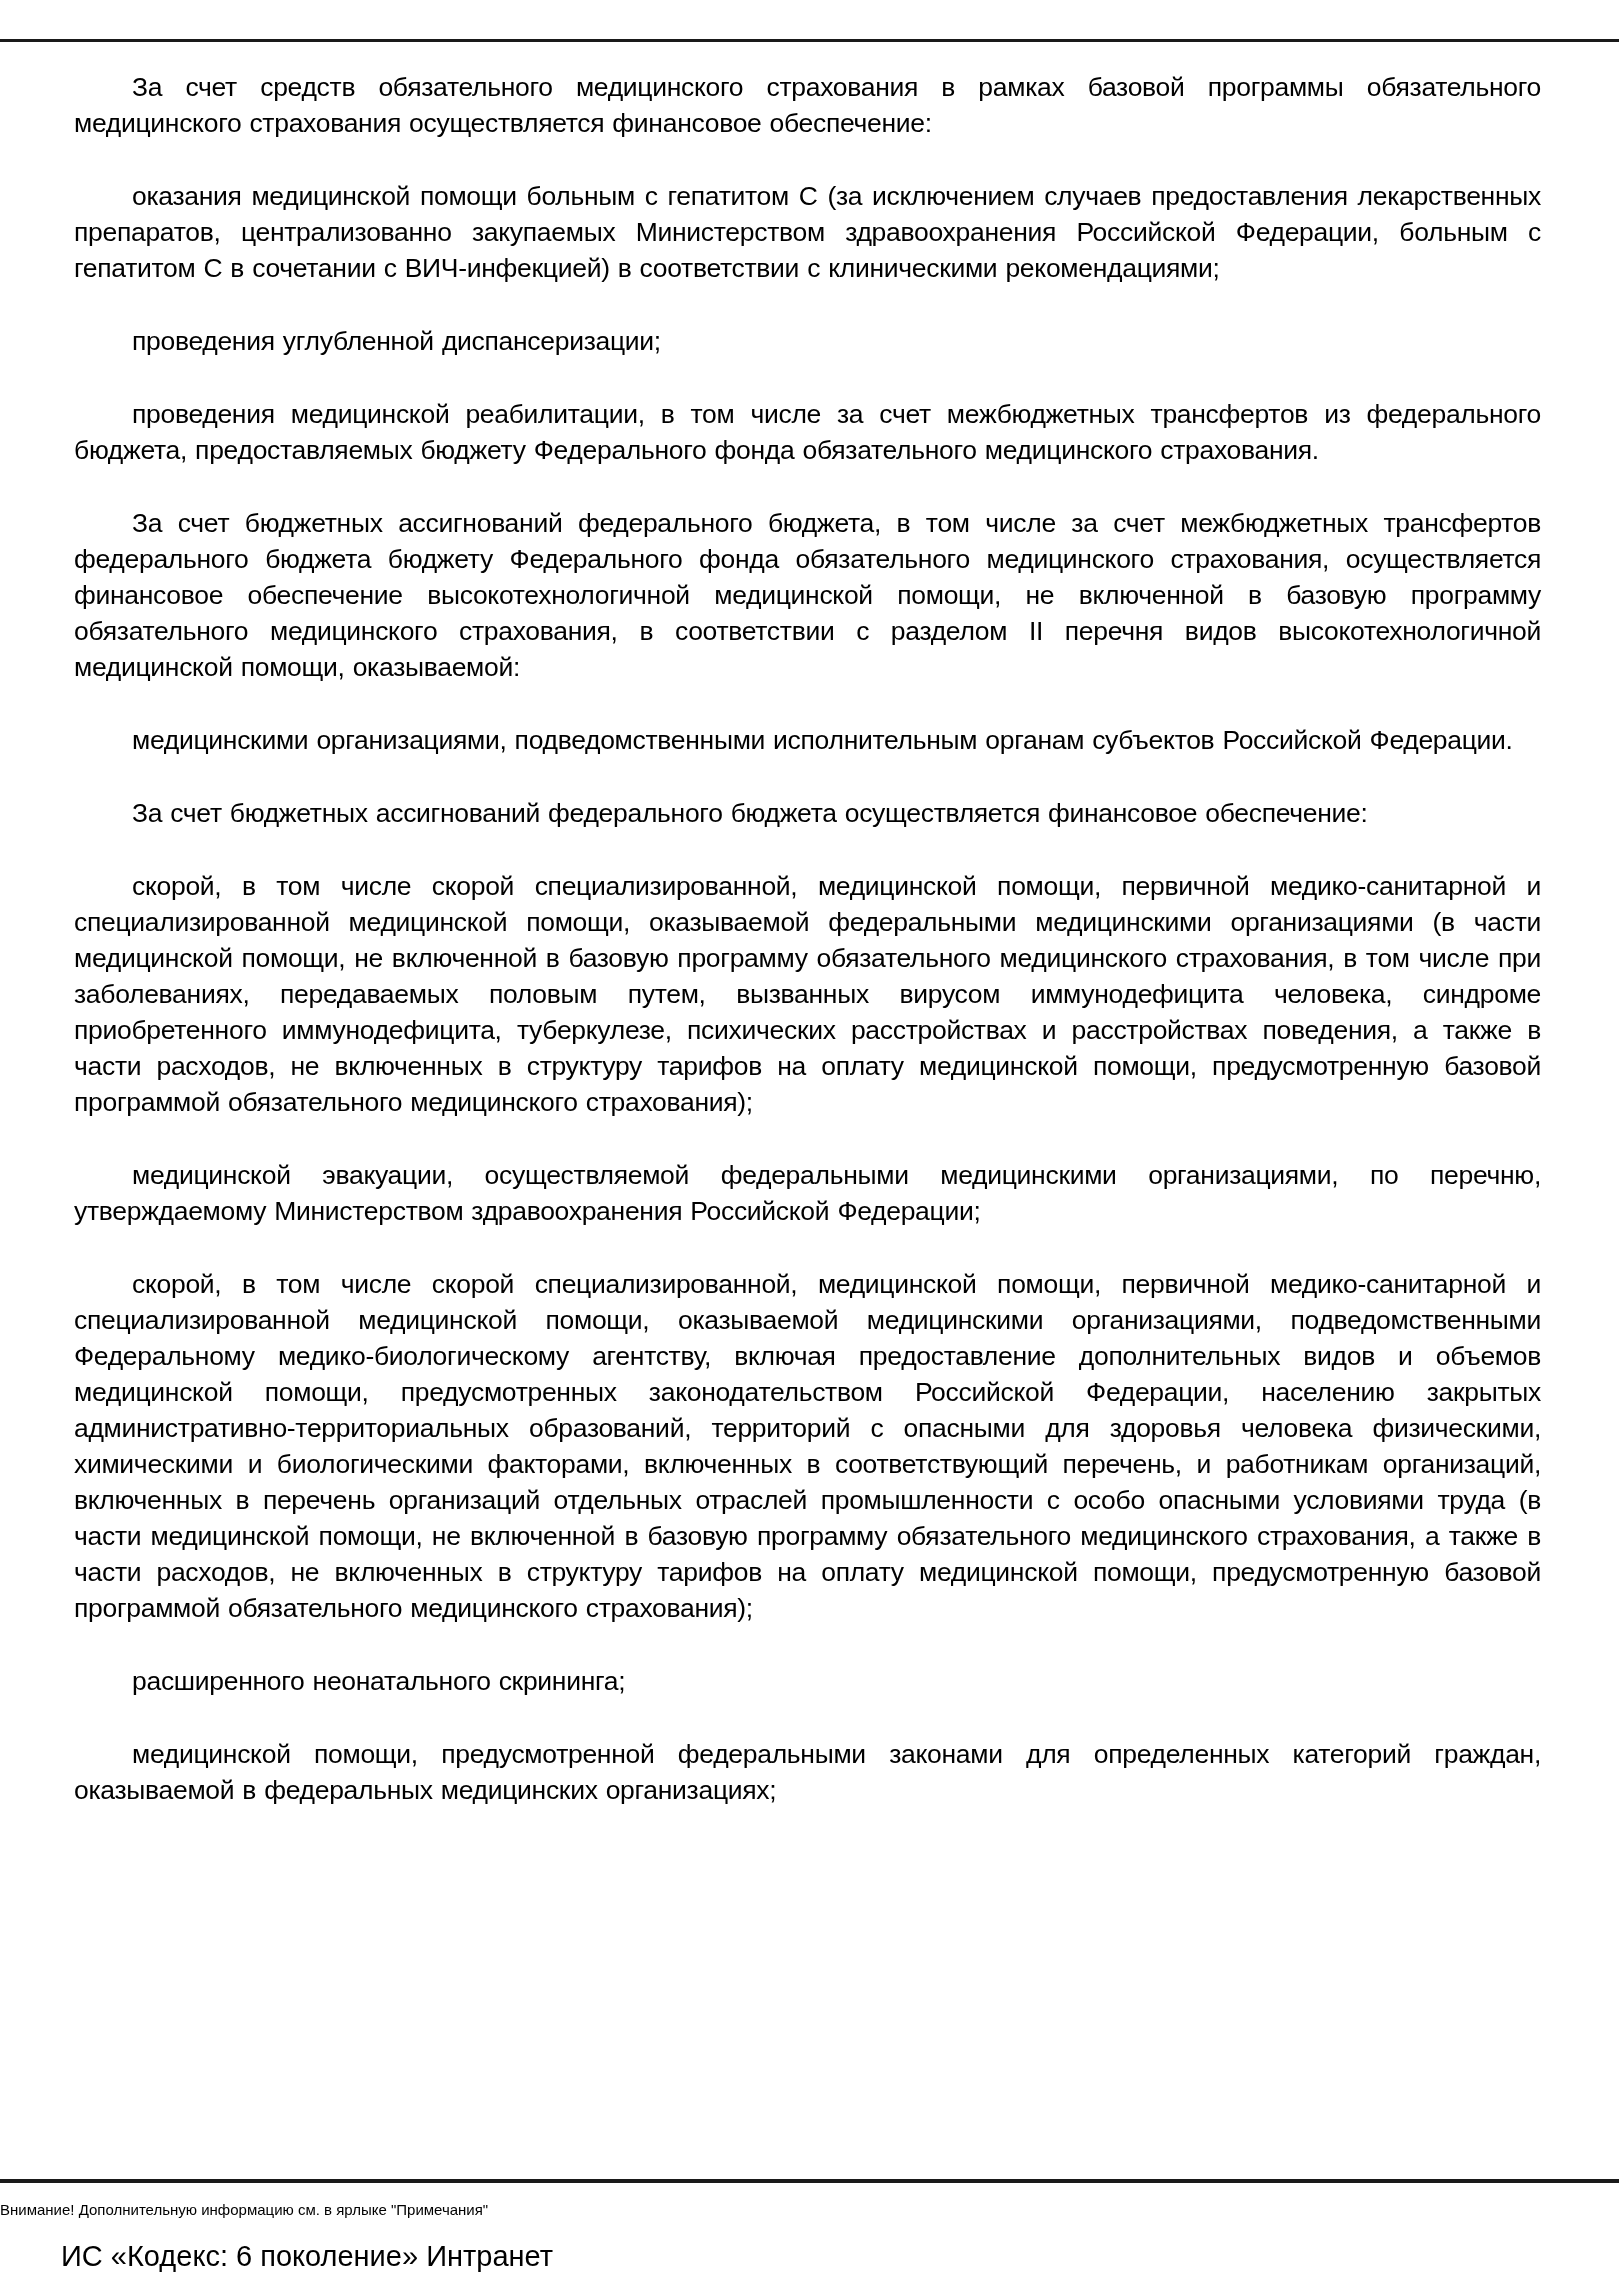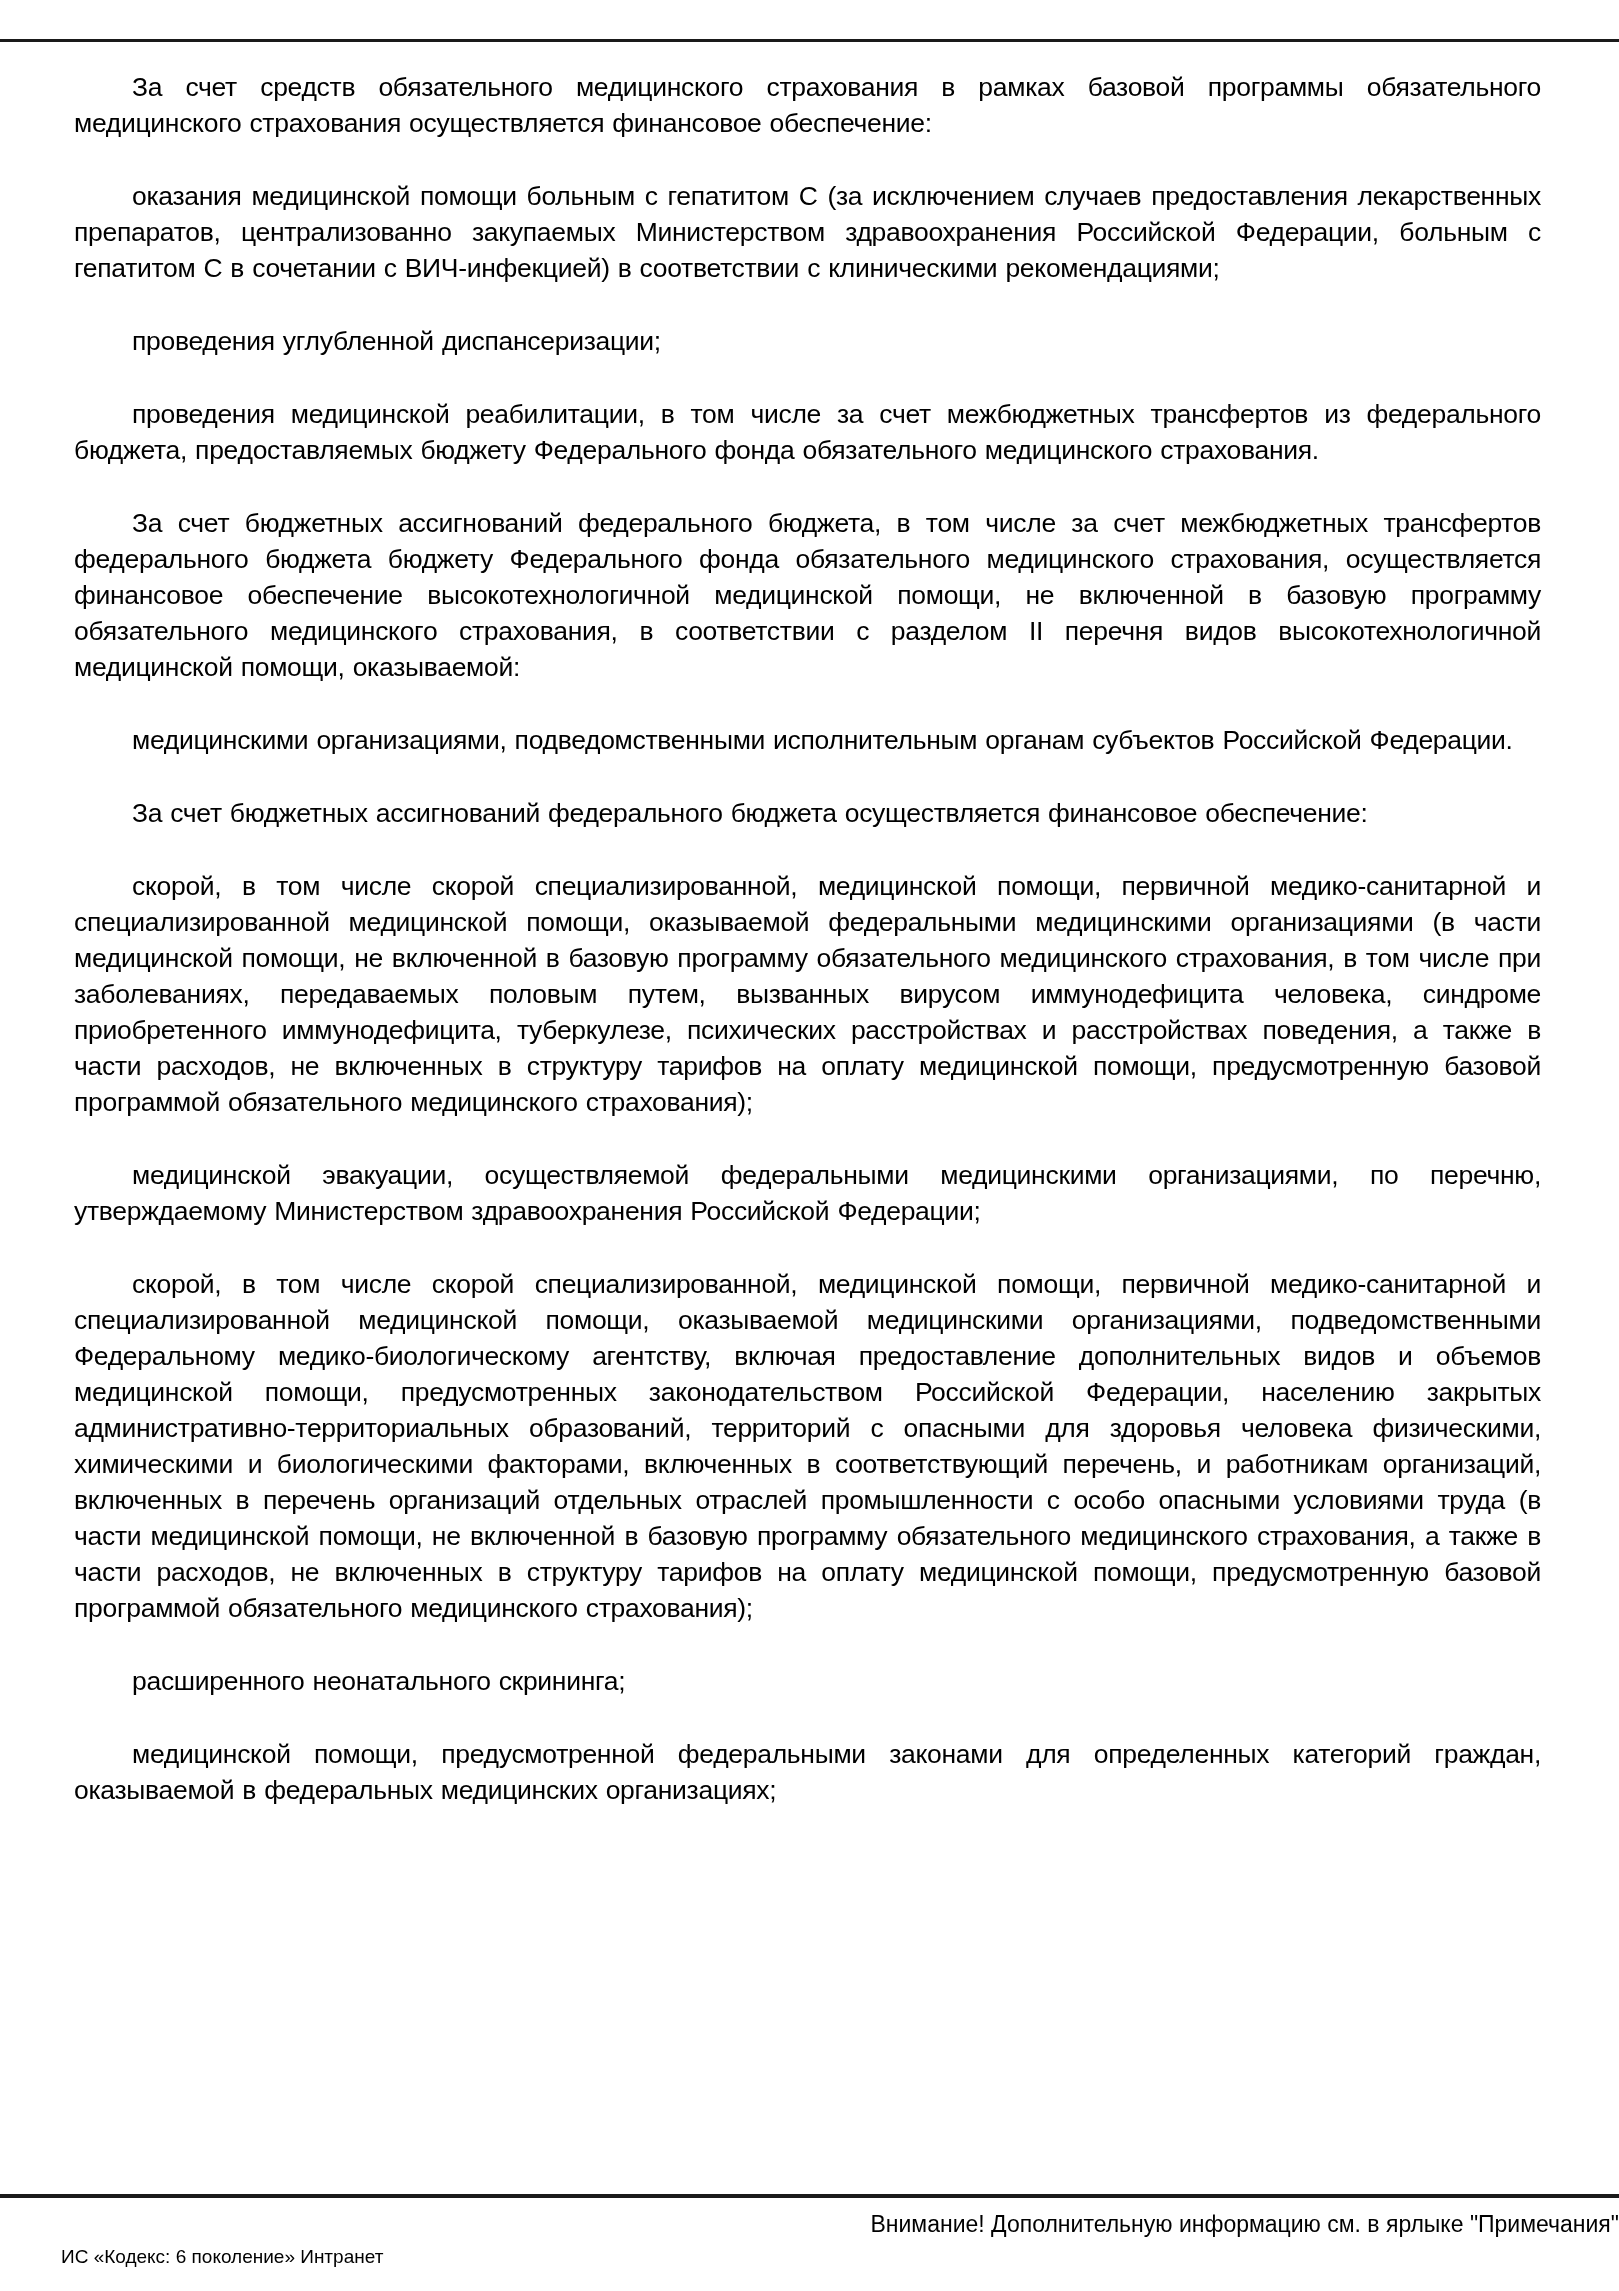"Внимание! Дополнительную информацию см." .notice { font-size: 23px -> 15px; text-align: right -> none }
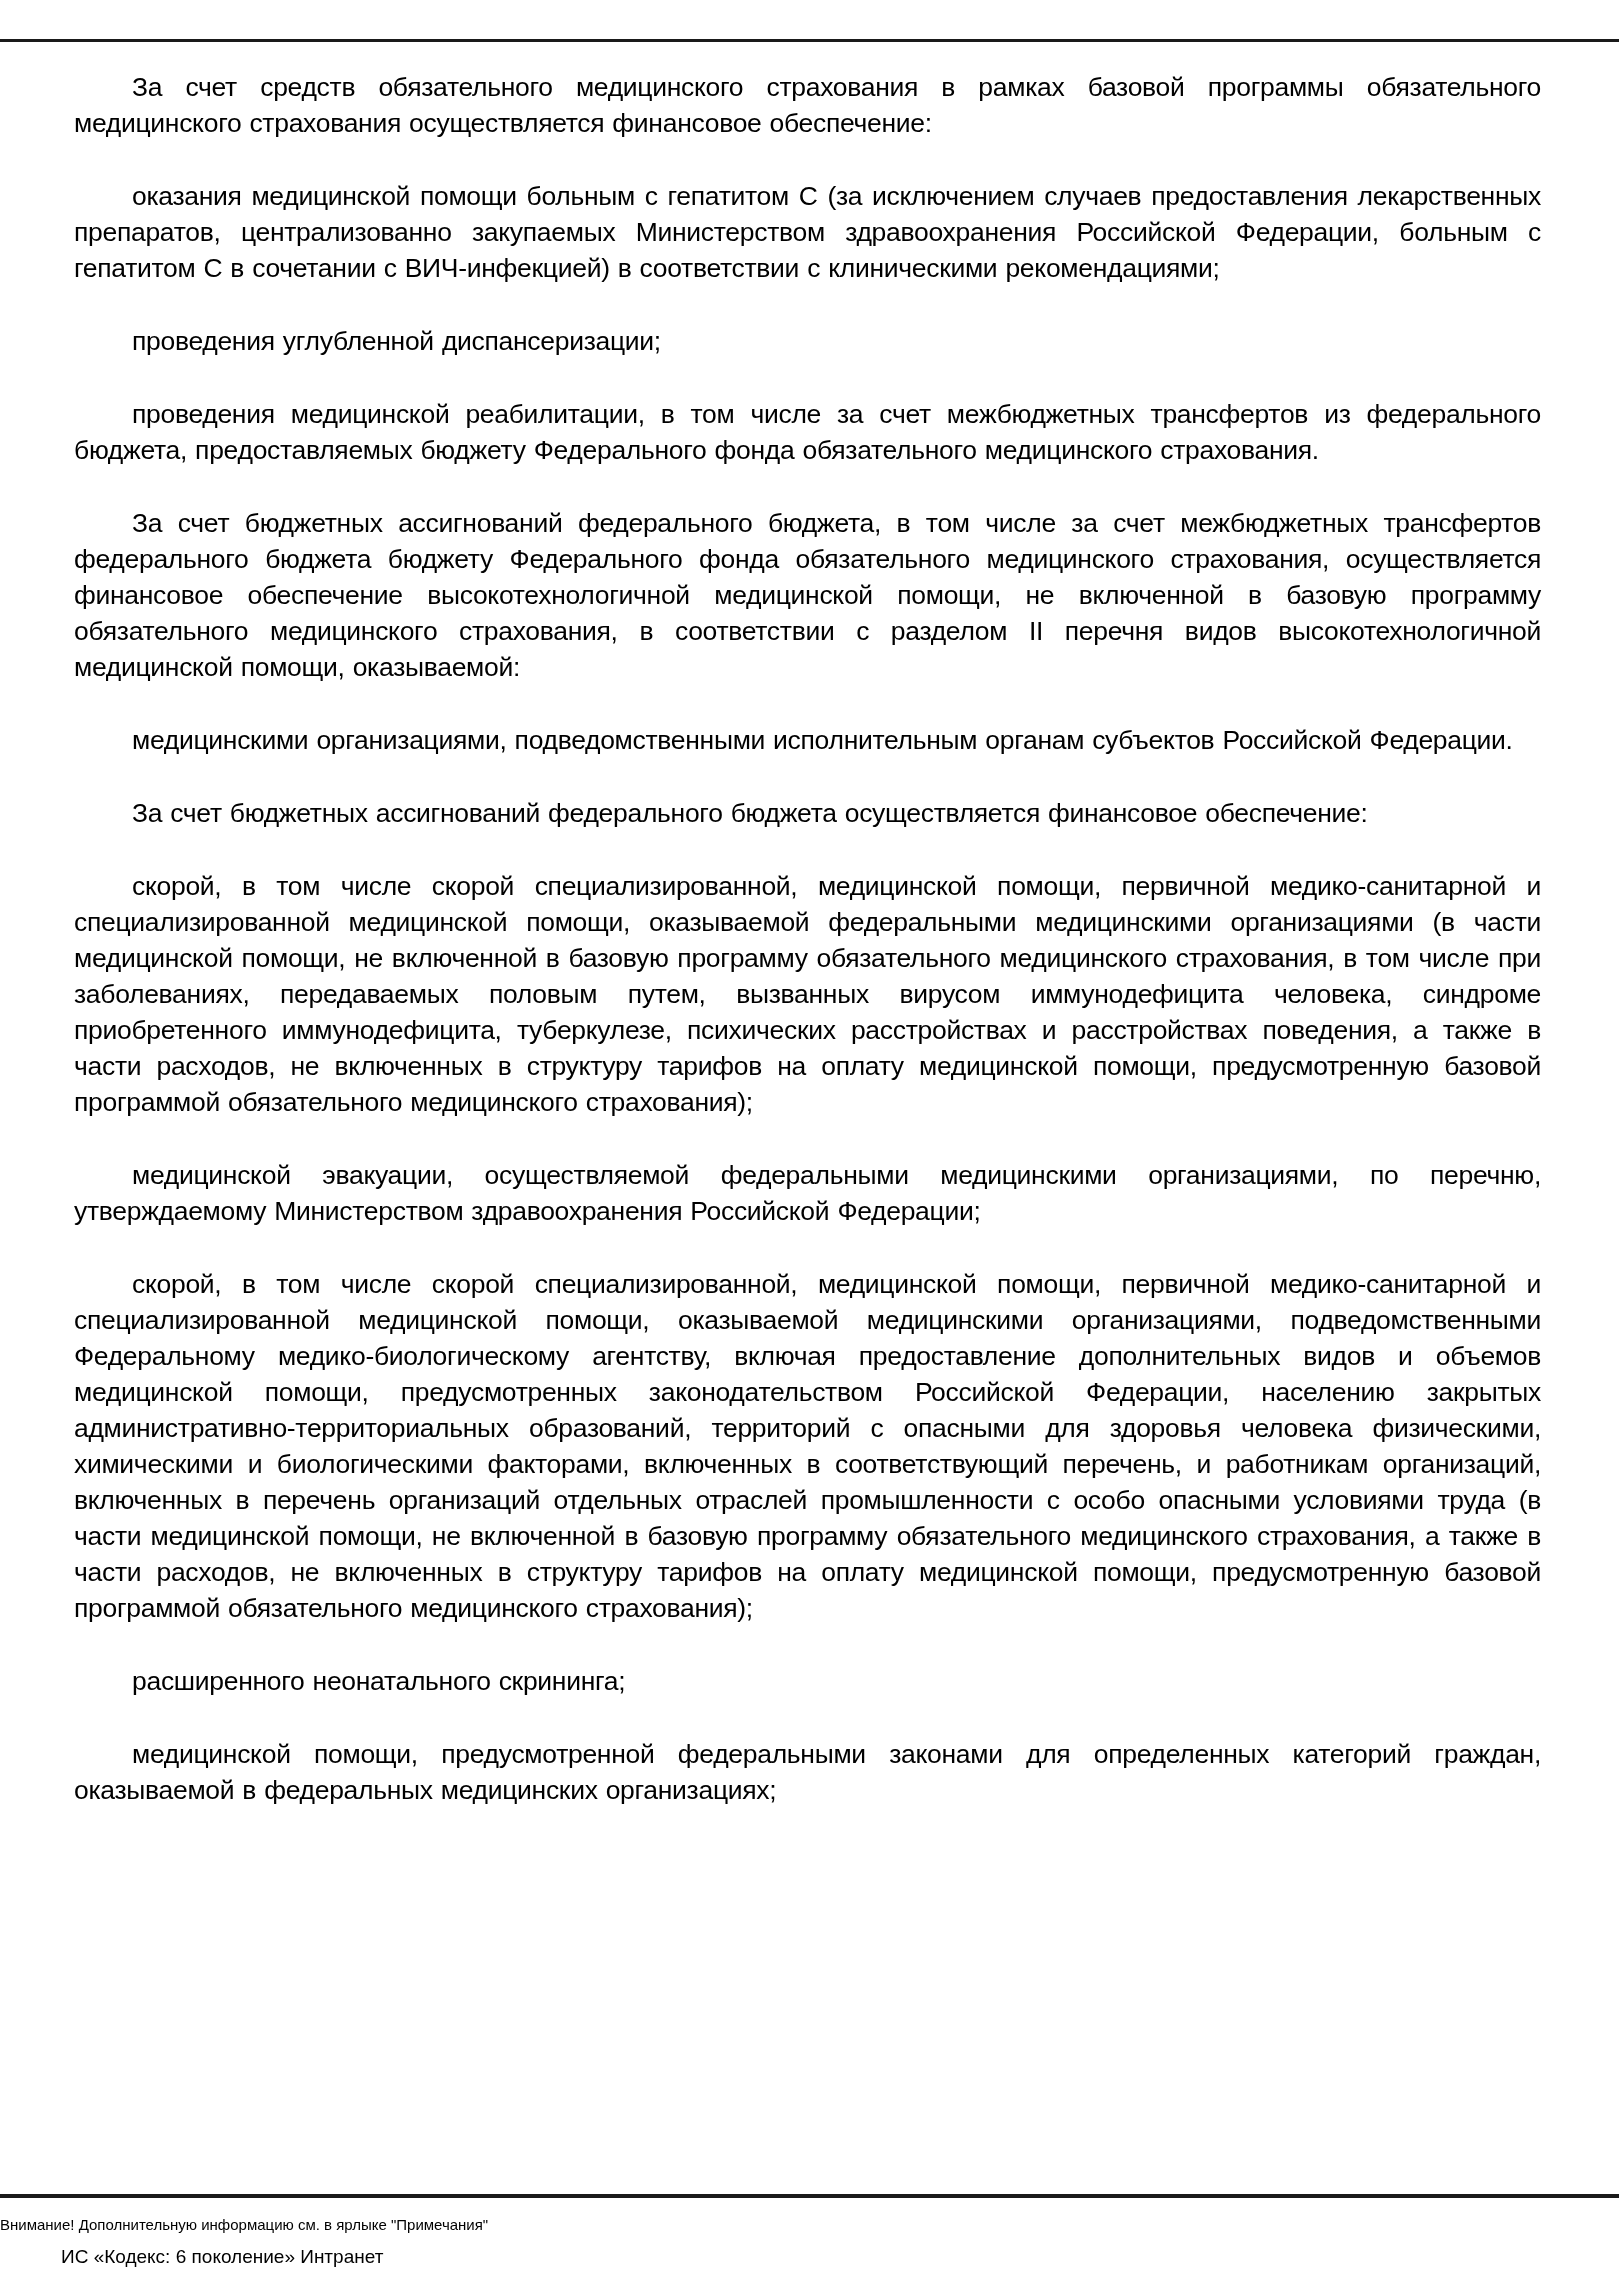"ИС «Кодекс: 6 поколение» Интранет" .source { font-size: 19px -> 29px; margin-top: 5px -> 20px }
